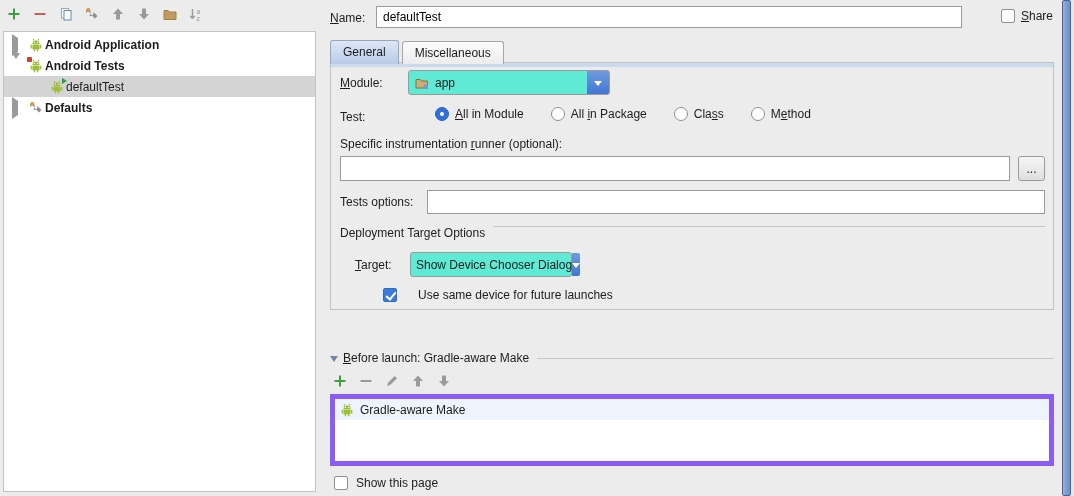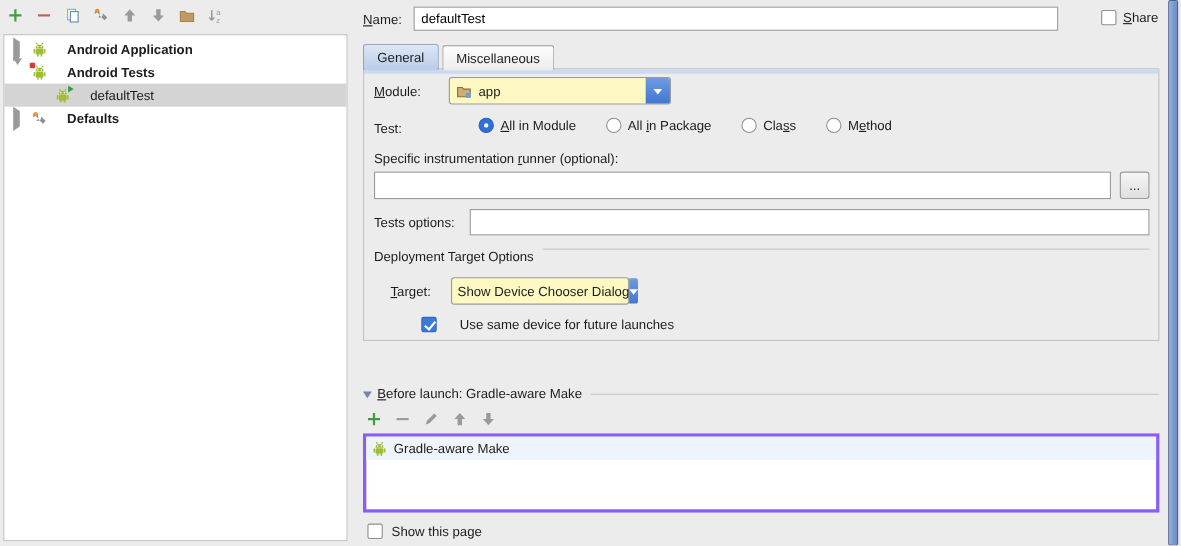"Android Application" .tree-row .lbl { margin-left: 17px -> 1px }
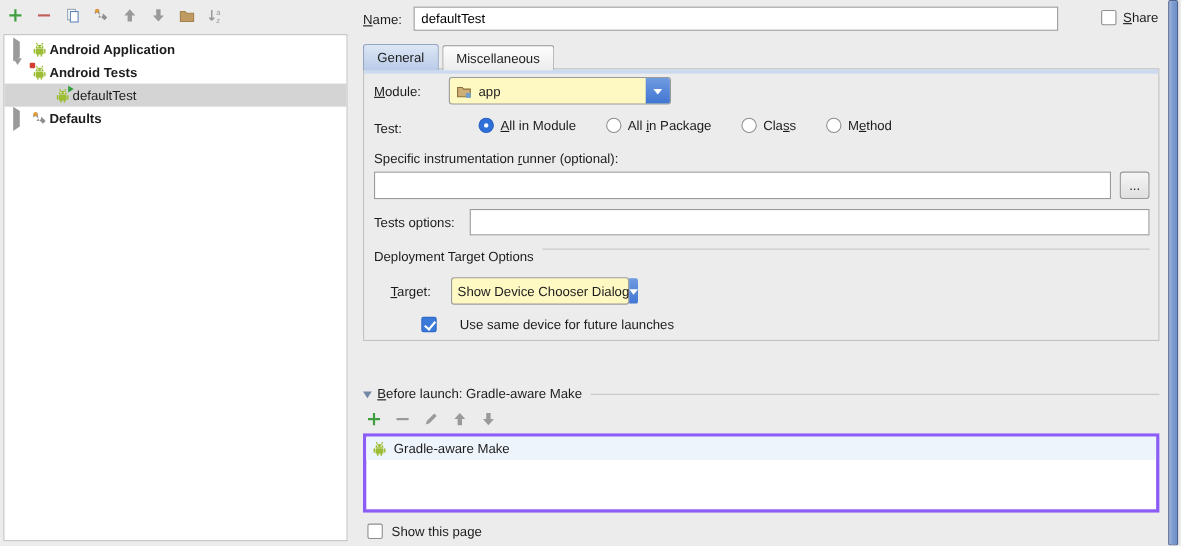"app" .combo { background: #fef9c3 -> #5eead4 }
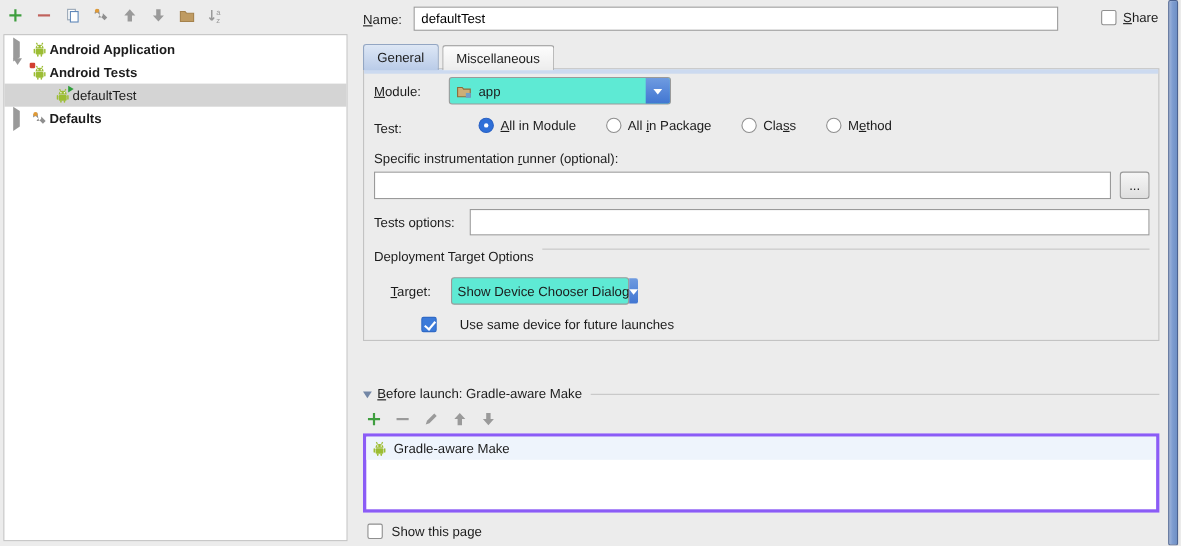"Gradle-aware Make" .bl-list { border: 3px solid #8b5cf6 -> 5px solid #8b5cf6 }
